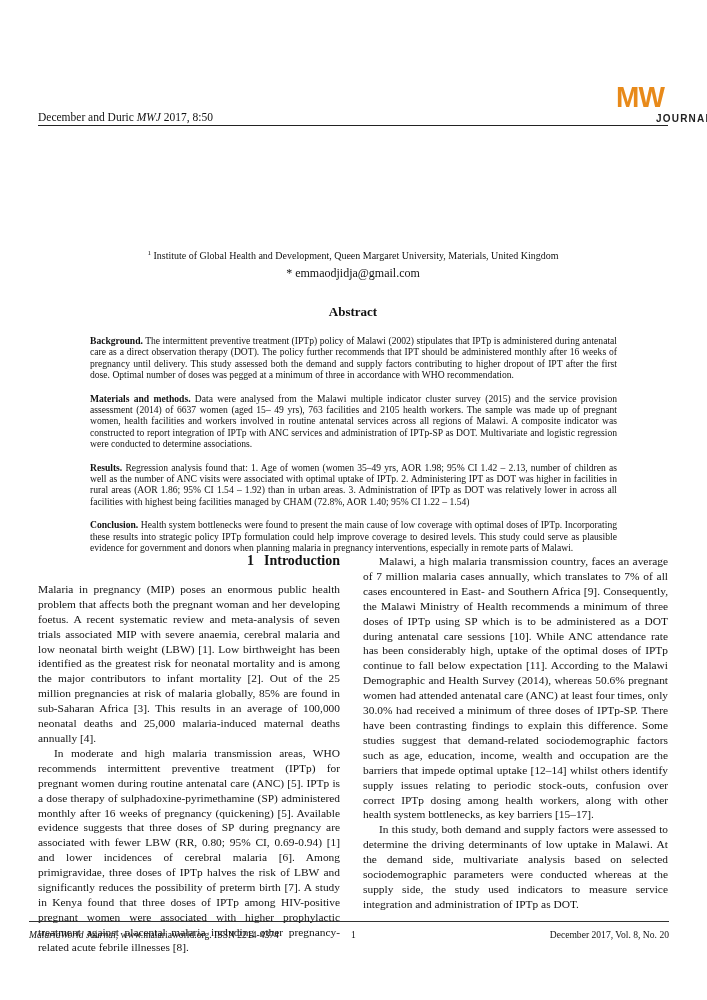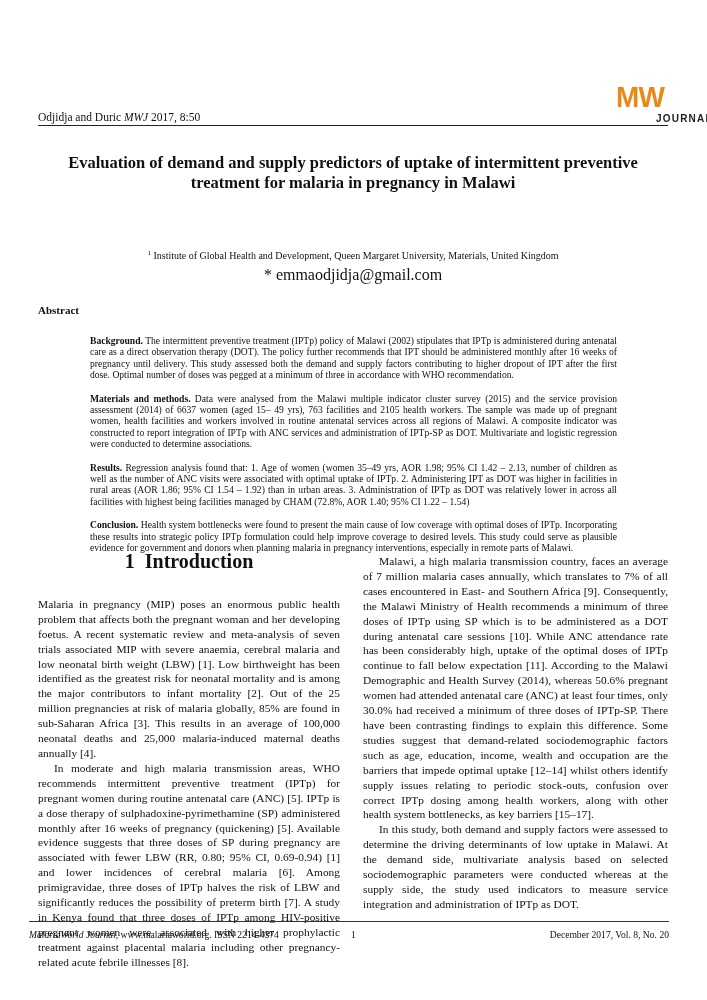"Odjidja and Duric" span { text: Odjidja -> December }
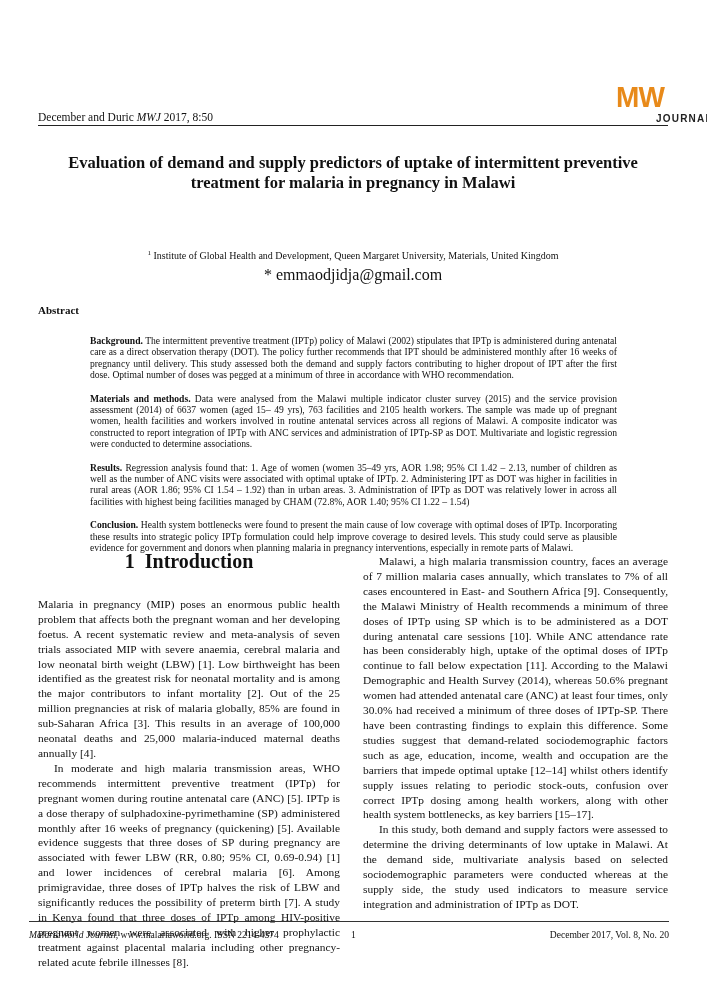"Evaluation of demand and supply" div.title { html: <div>Evaluation of demand and supply predictors of uptake of intermittent preventive treatment for malaria in pregnancy in Malawi</div> -> none }
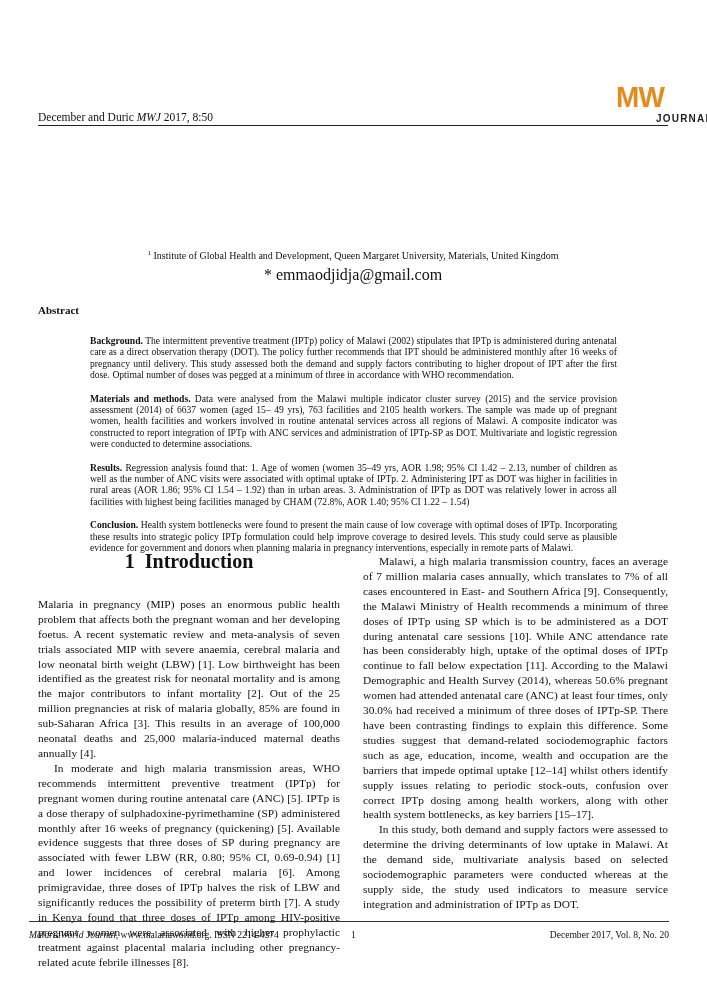"* emmaodjidja@gmail.com" .email { font-size: 16px -> 12px }
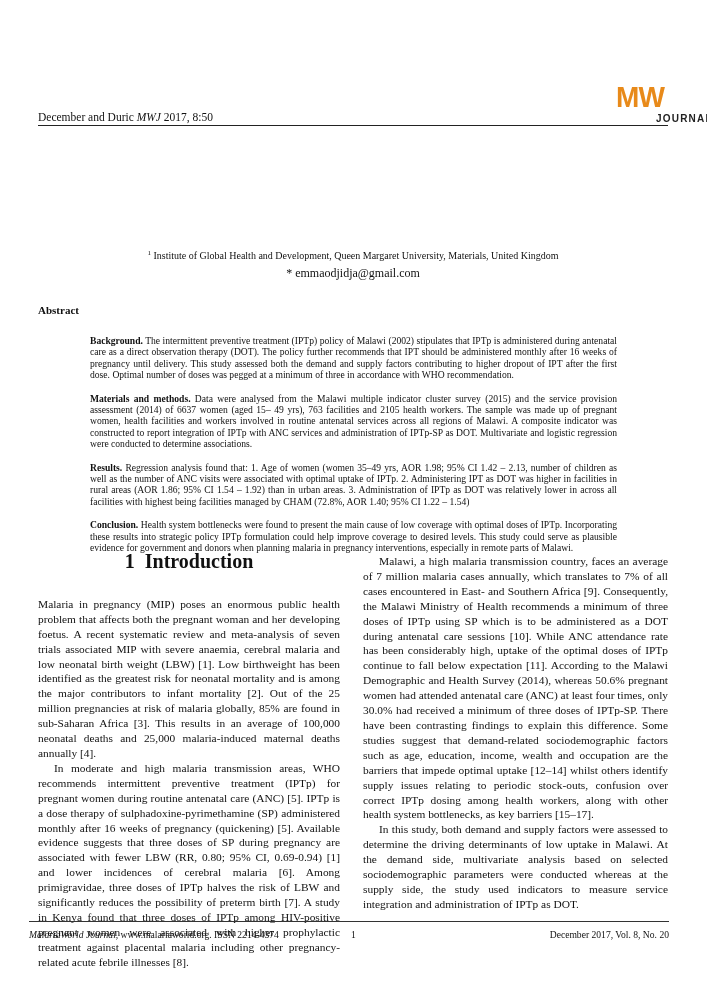"Abstract" .abstract-head { font-size: 11px -> 13px; text-align: none -> center }
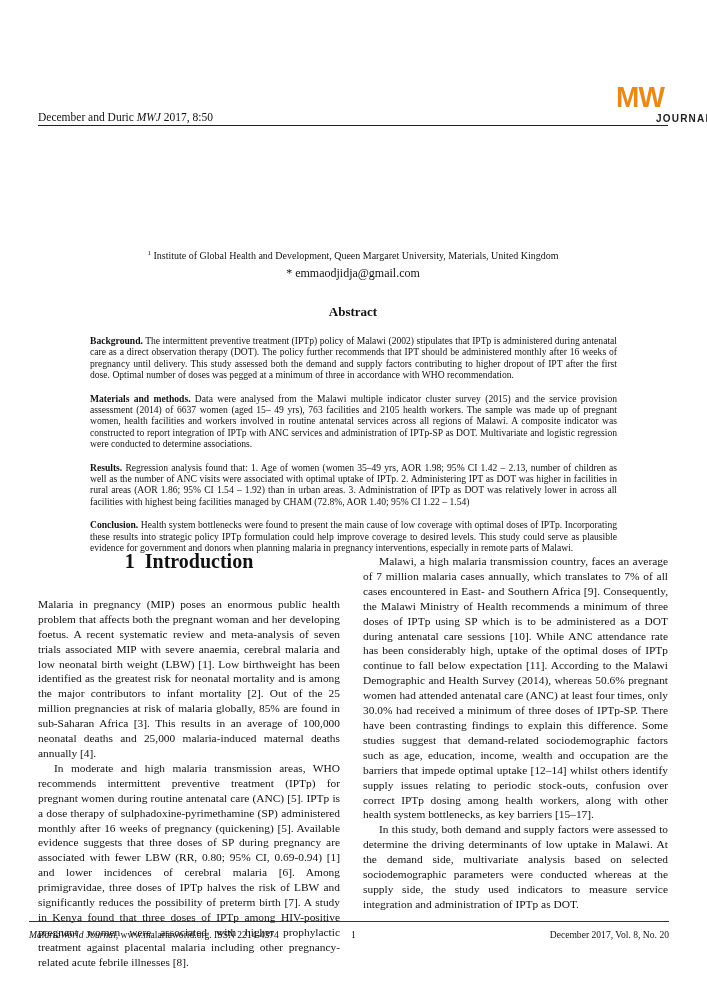"1 Introduction" .section-head { font-size: 20px -> 14px; margin: 0 0 28px 0 -> 0 0 13px 0; text-align: center -> right }
